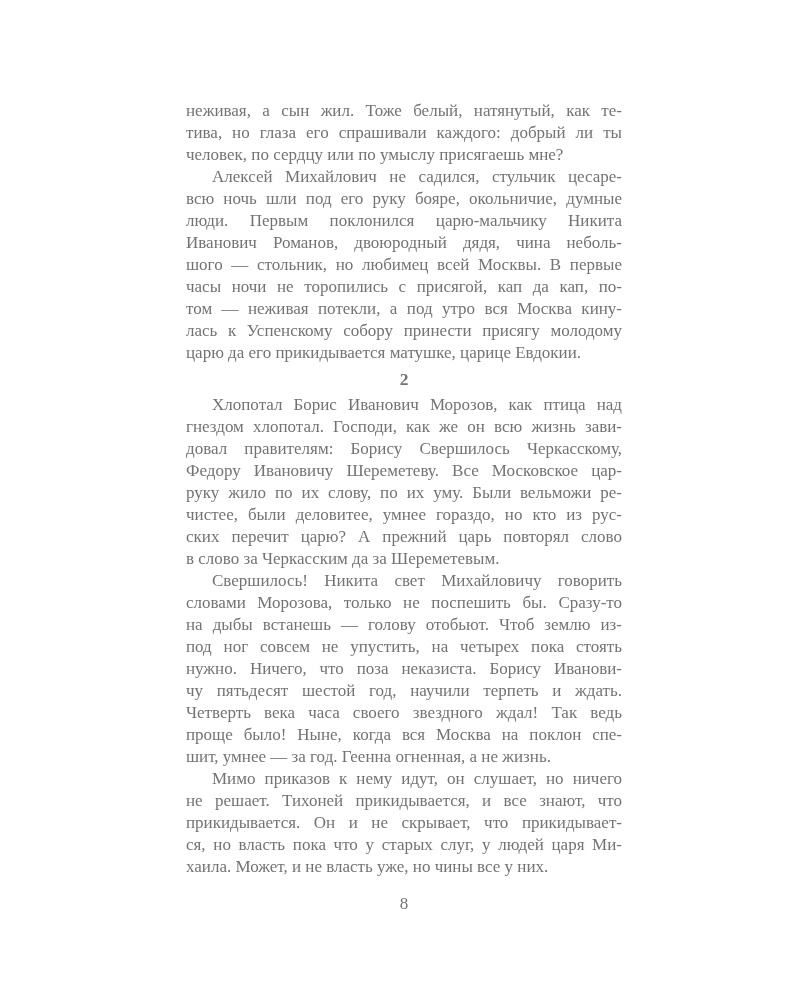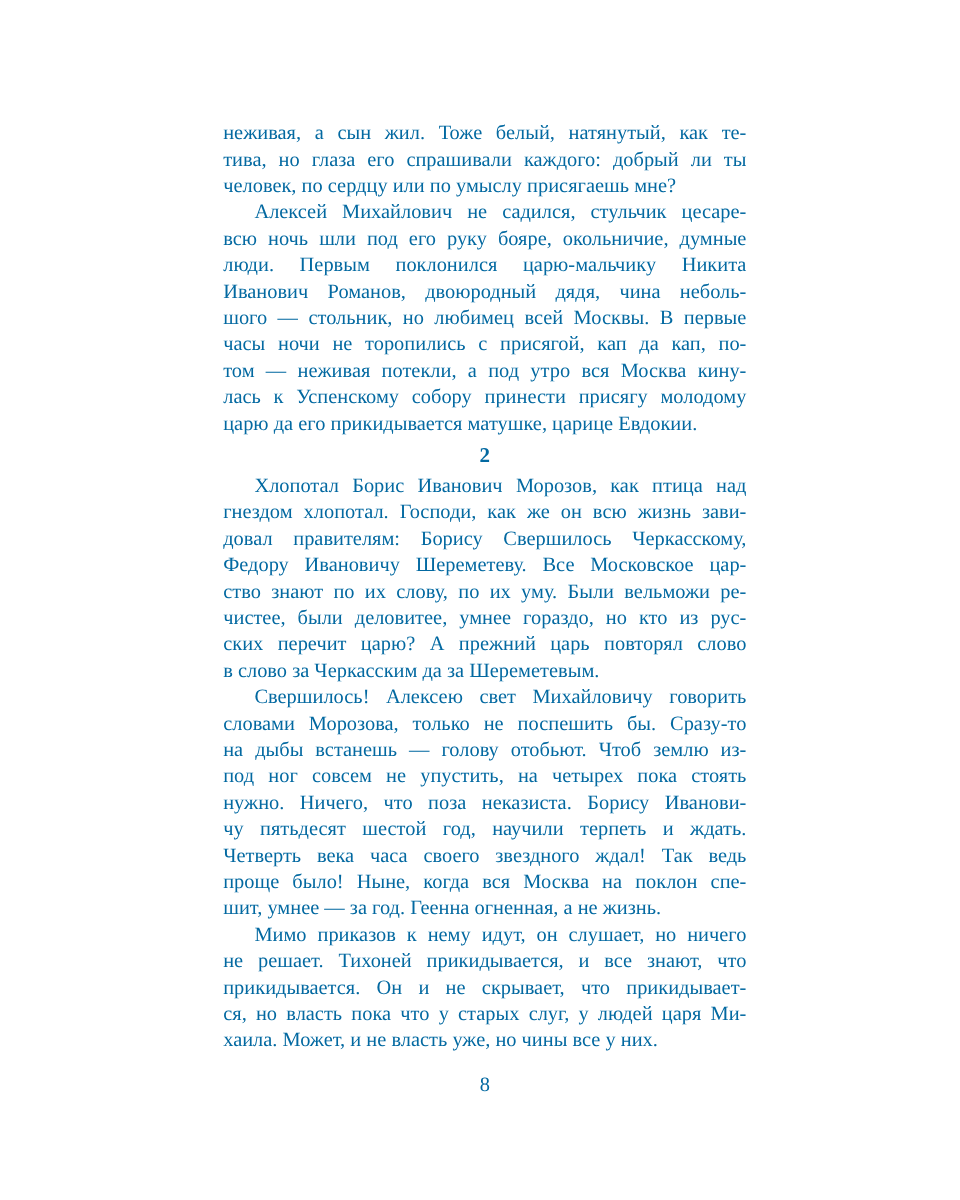"неживая, а сын жил. Тоже" .book-page { color: #0369a1 -> #737373 }
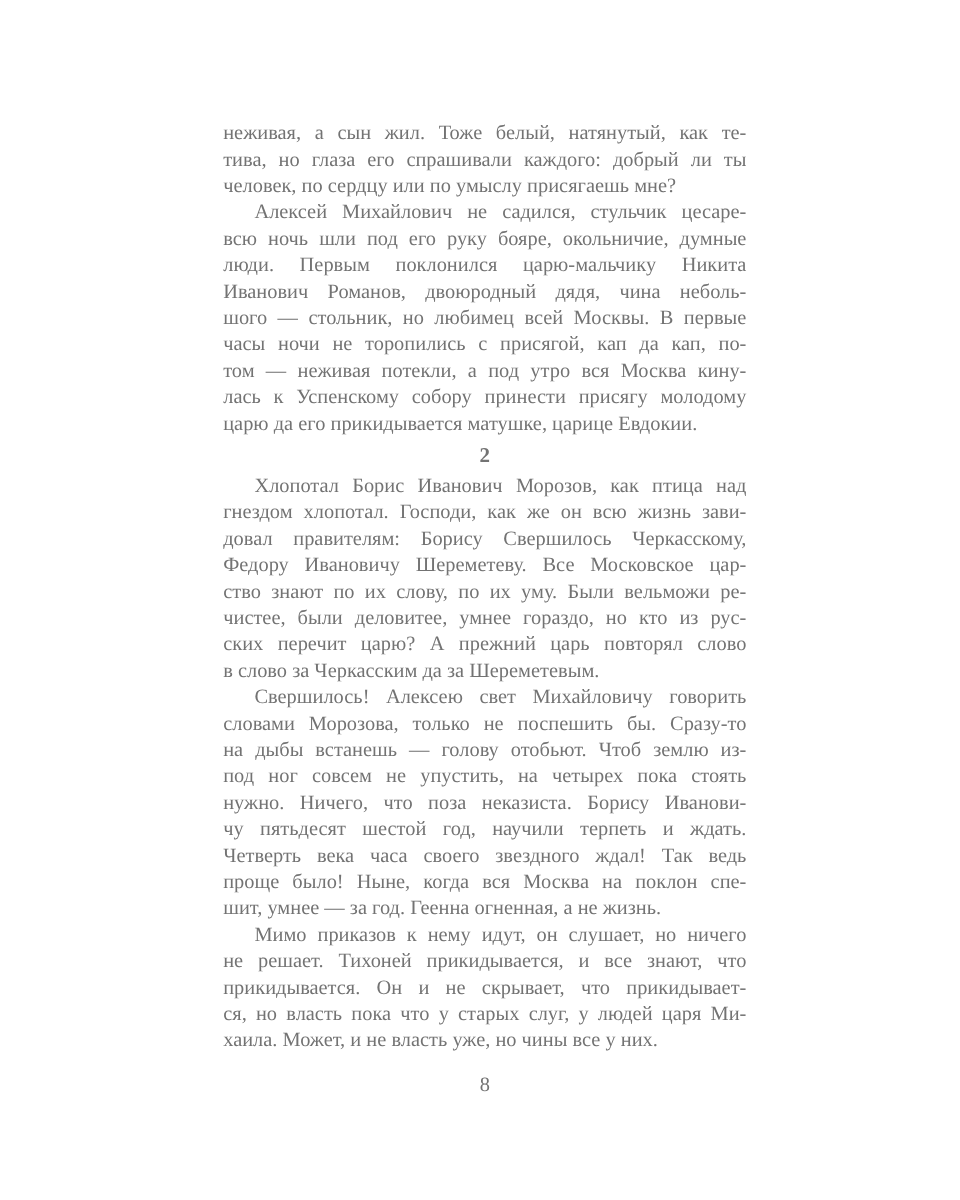"ство знают по их слову," div.line { text: ство знают -> руку жило }
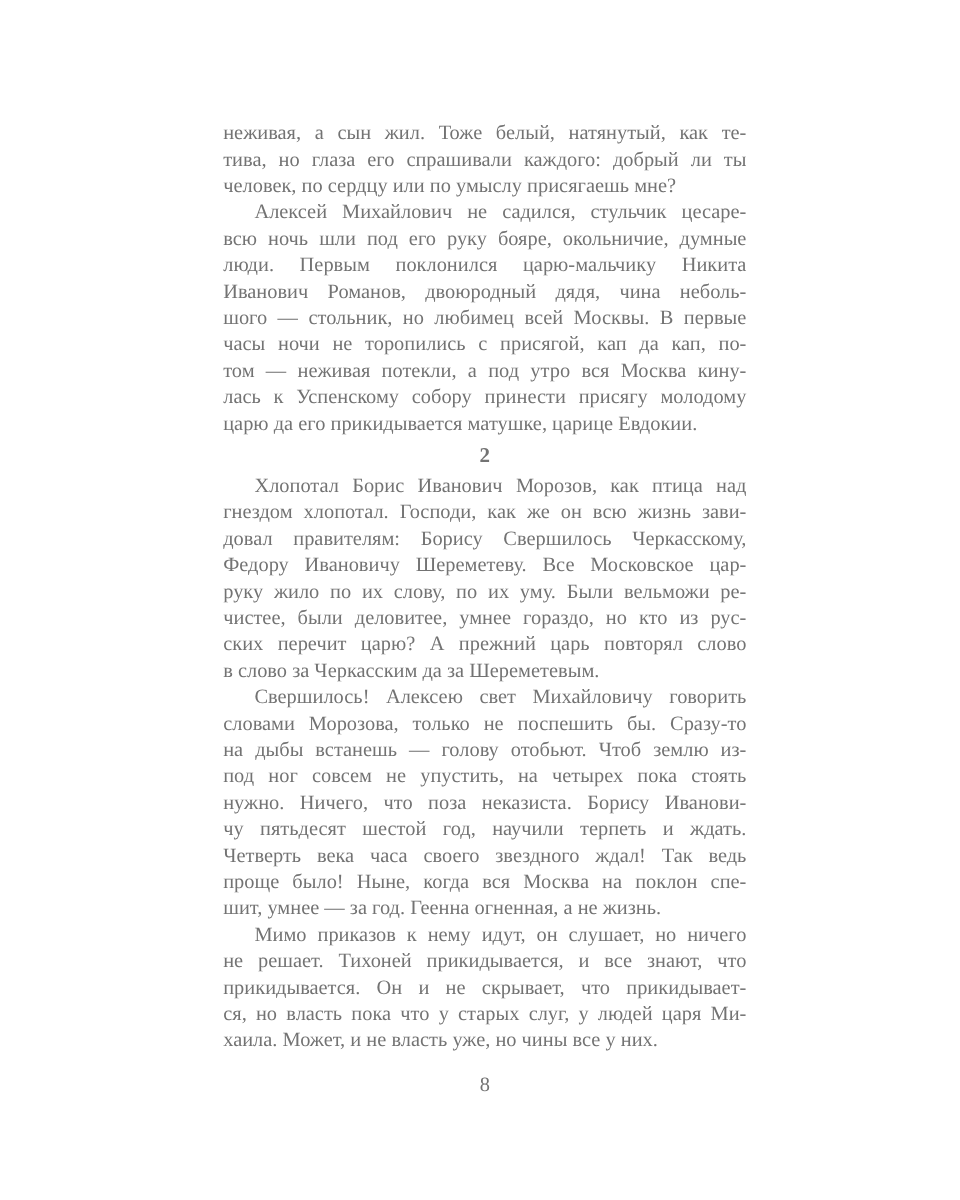"Свершилось! Алексею свет Михайловичу" div.line { text: Алексею -> Никита }
